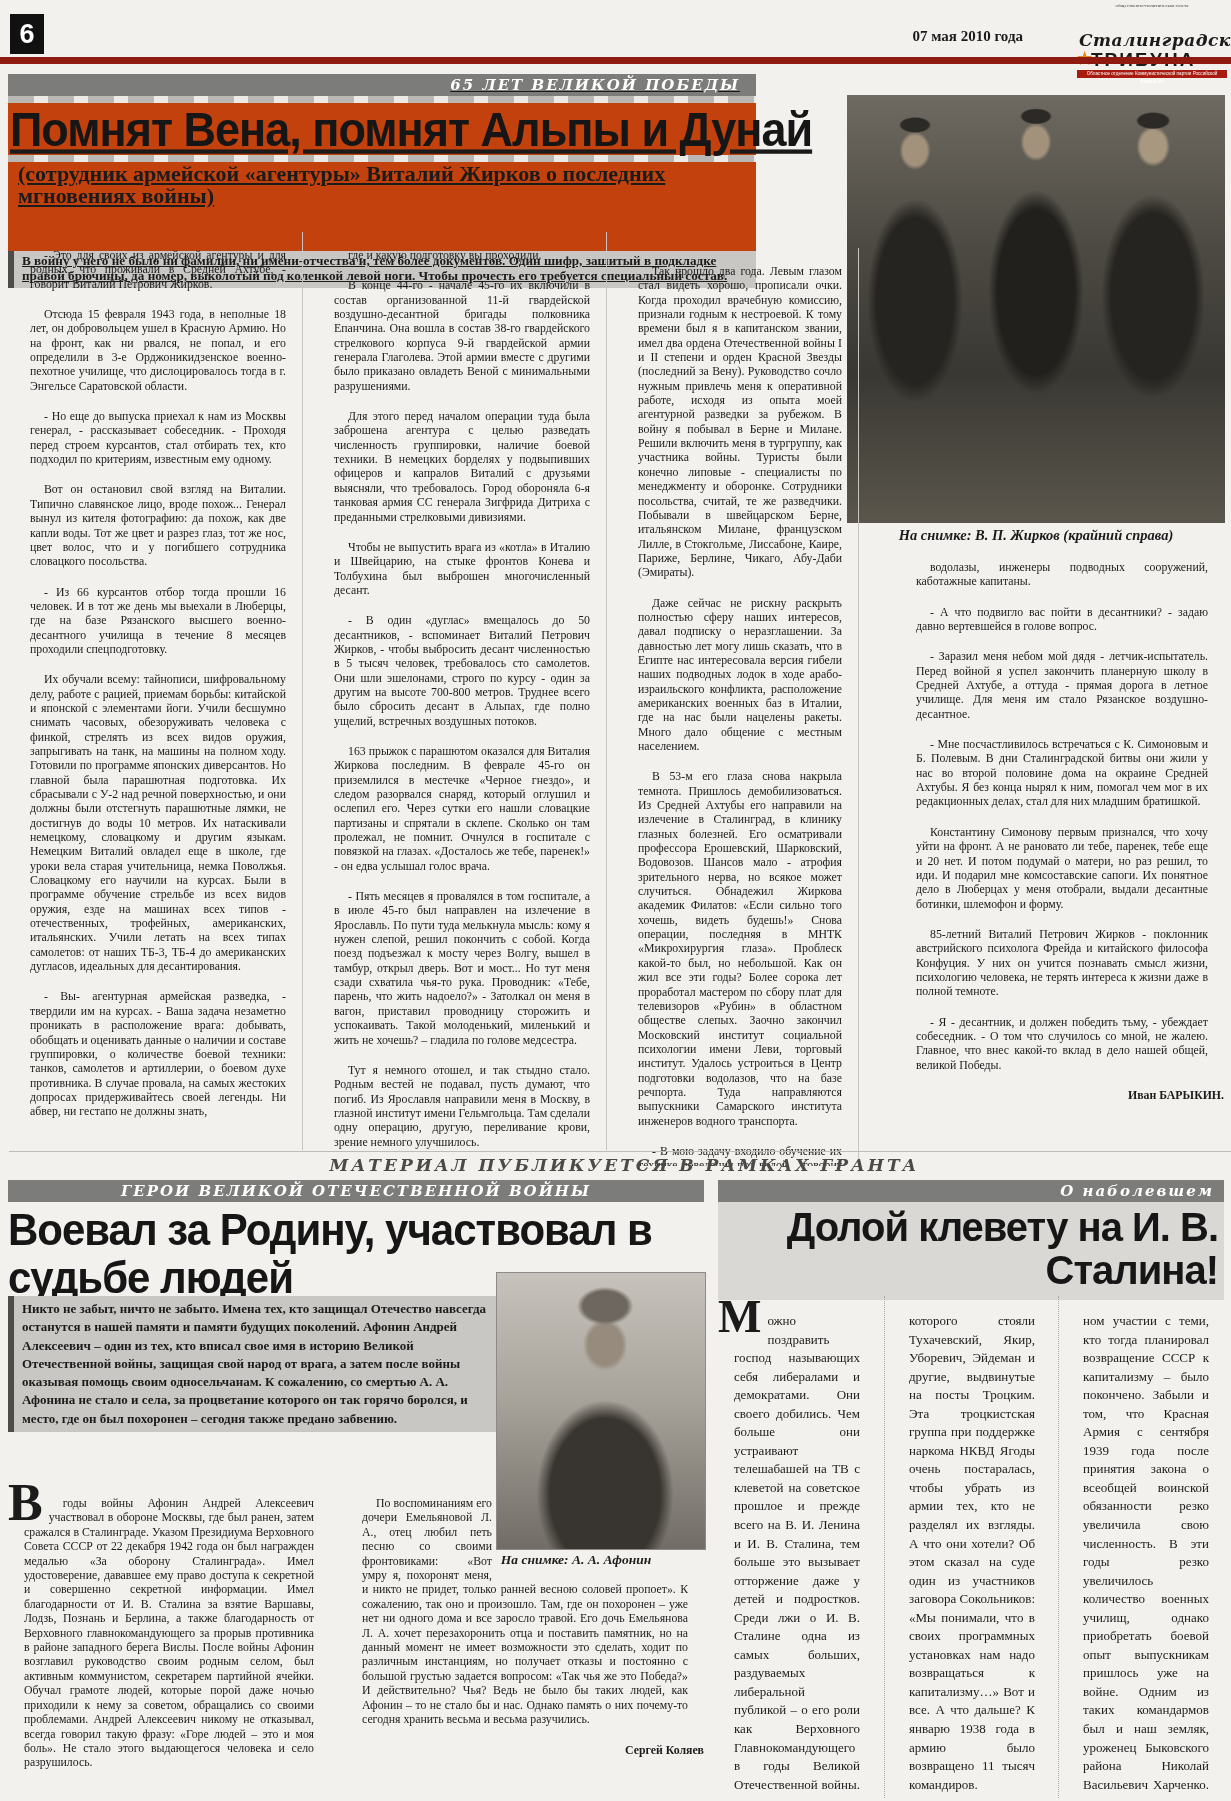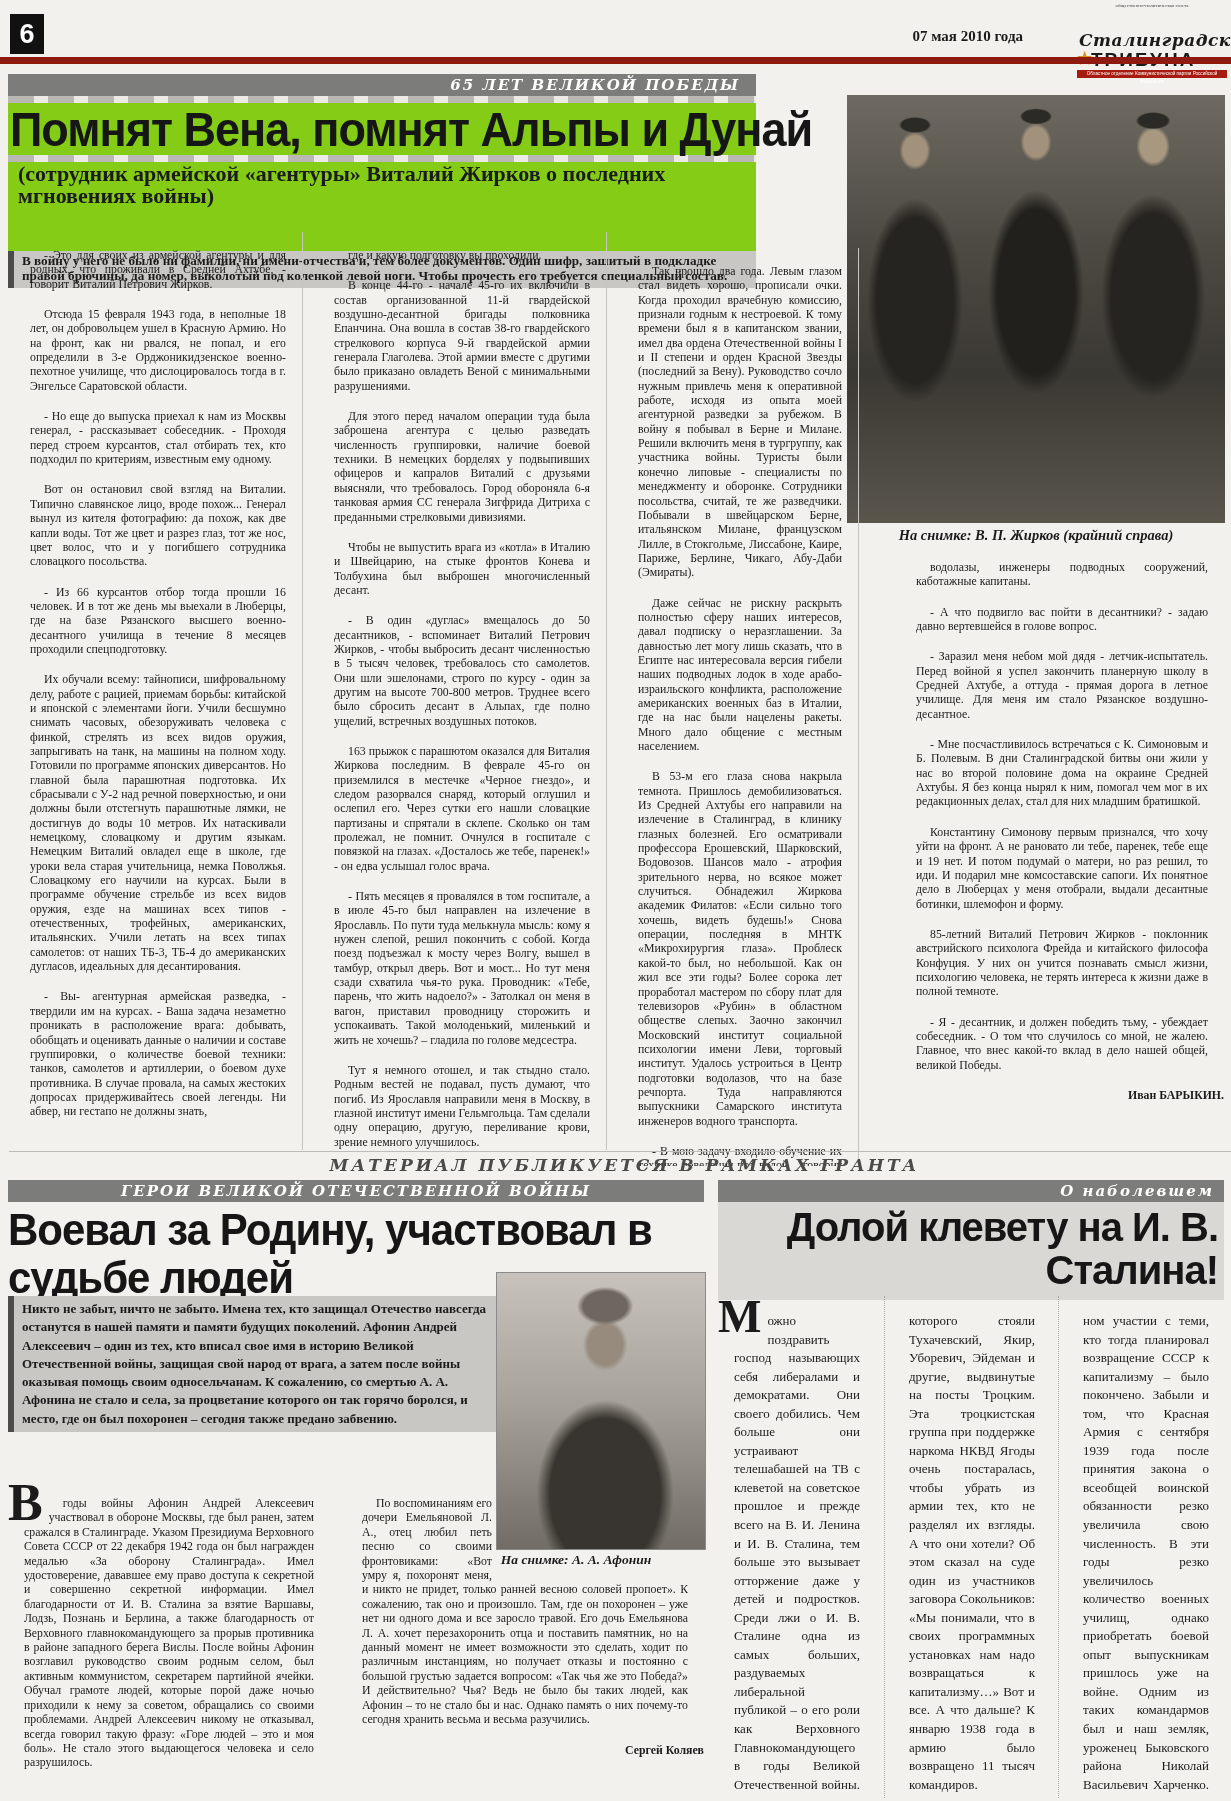"65 ЛЕТ ВЕЛИКОЙ ПОБЕДЫ" .m-topblock { background: #84cc16 -> #c2410c; text-decoration: none -> underline }
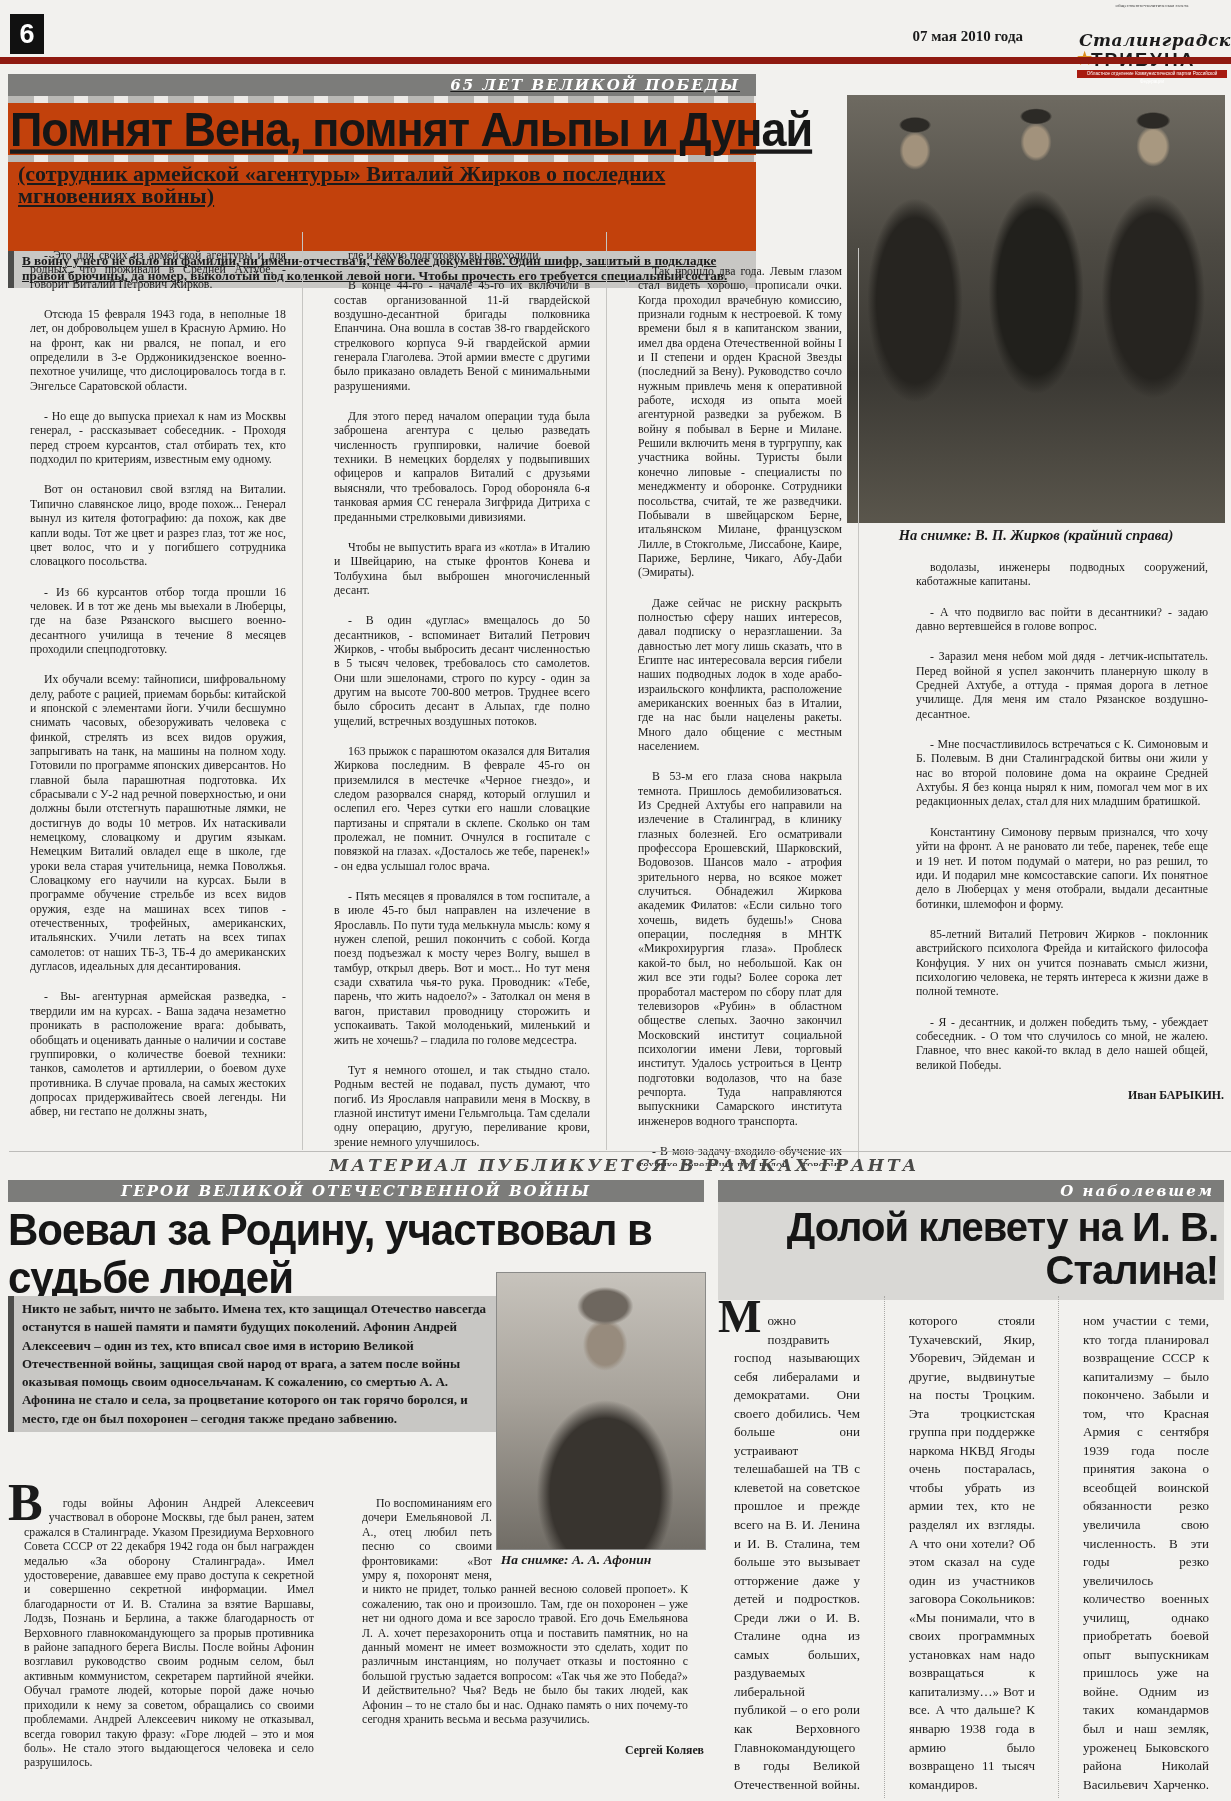"Константину Симонову первым признался," p { text: 19 -> 20 }
